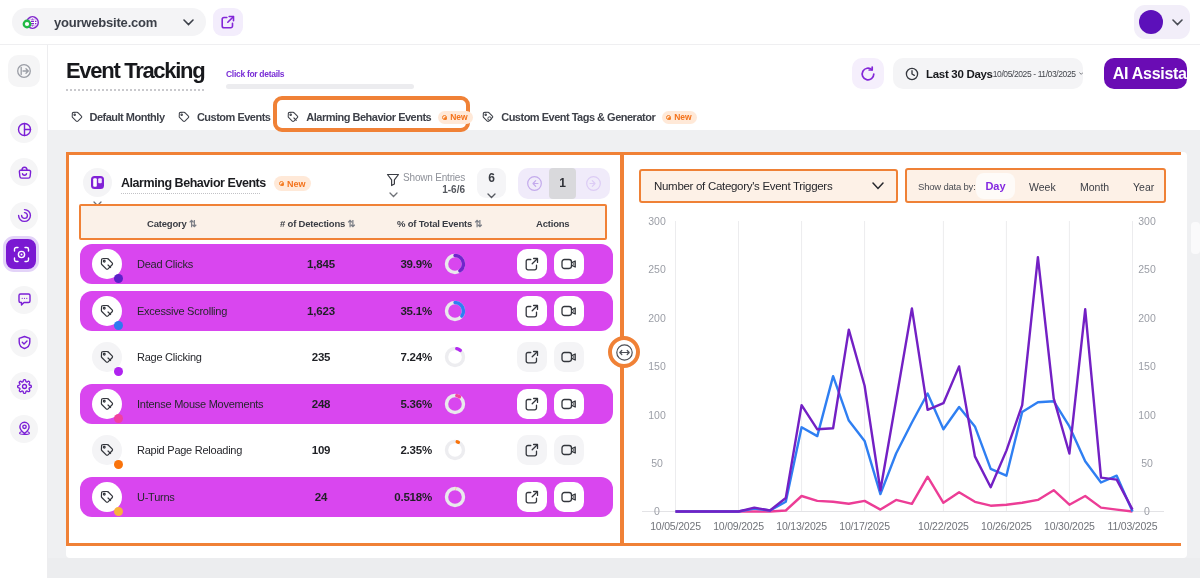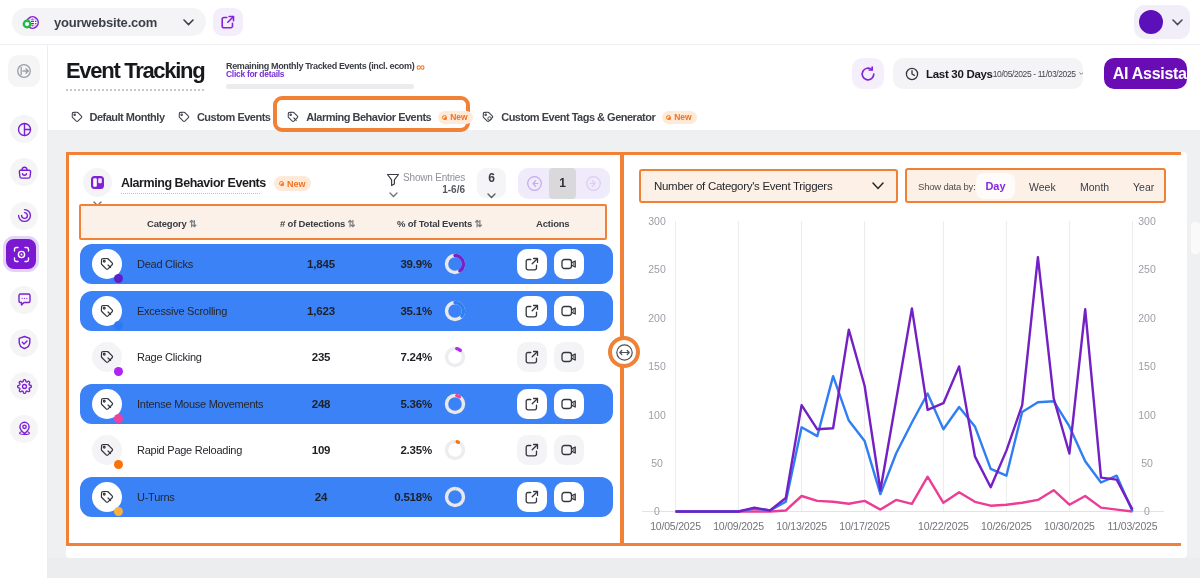"Remaining Monthly Tracked Events (incl." div { html: <div>Remaining Monthly Tracked Events (incl. ecom) <span>∞</span></div> -> none }
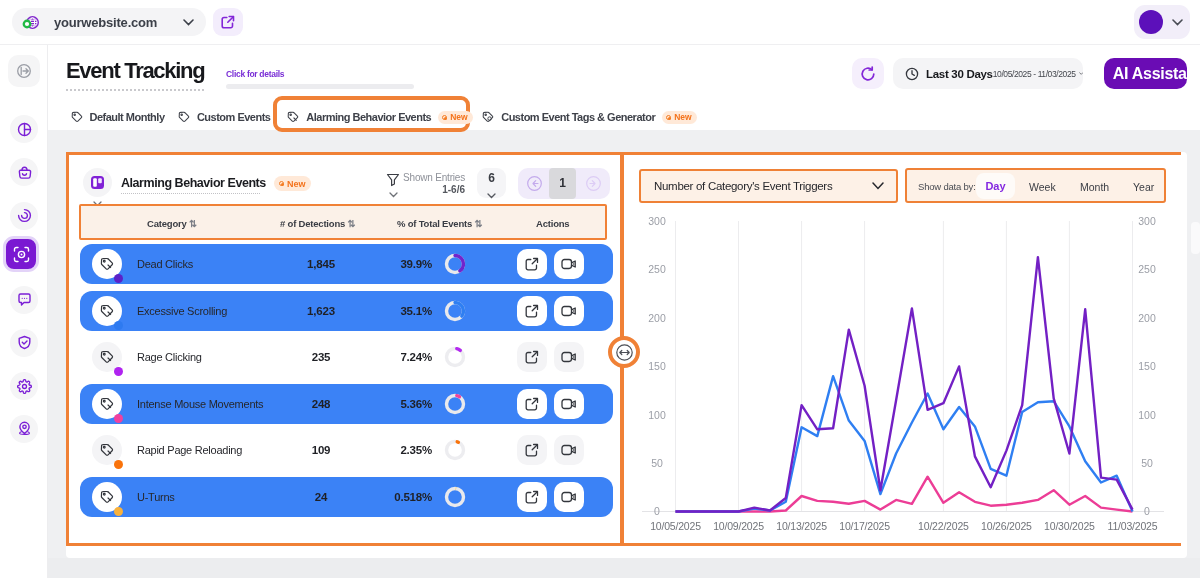"Dead Clicks" .rowgray { background: #3b82f6 -> #d946ef }
